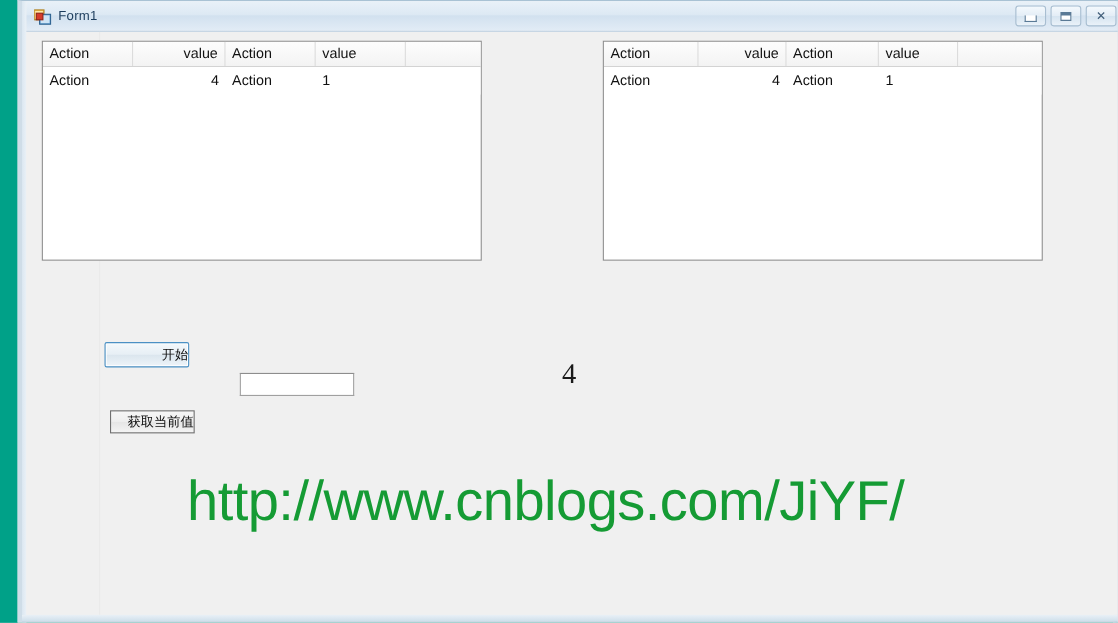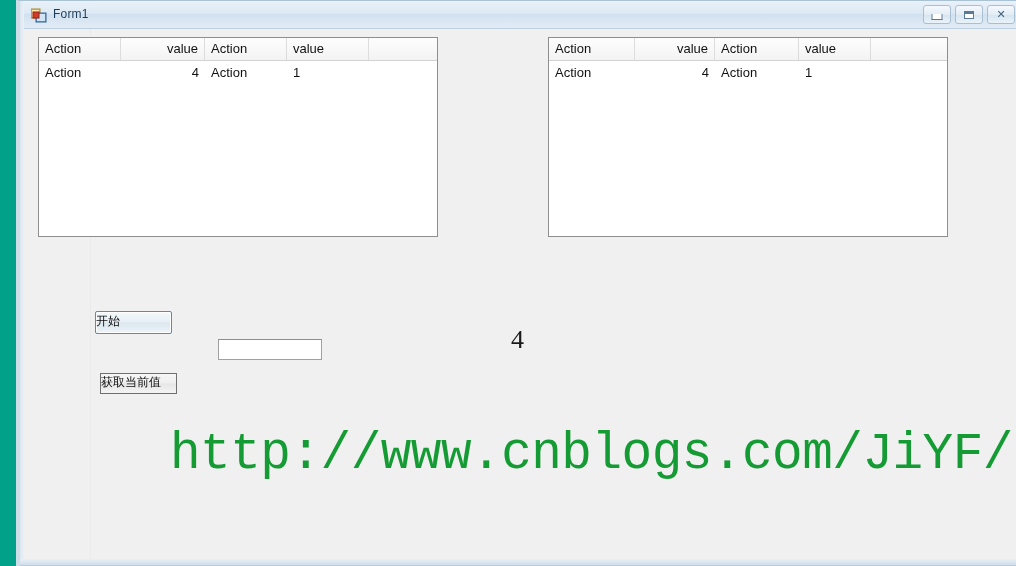"开始" .btn { font-family: Liberation Mono, monospace -> Liberation Sans, sans-serif; text-align: left -> right }
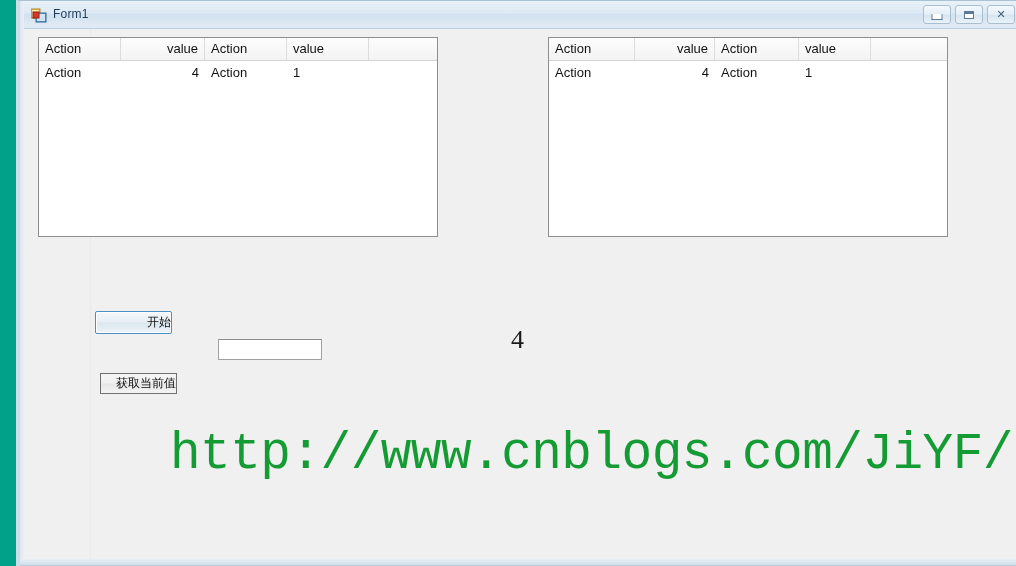"http://www.cnblogs.com/JiYF/" .url-label { font-family: Liberation Mono, monospace -> Liberation Sans, sans-serif }
